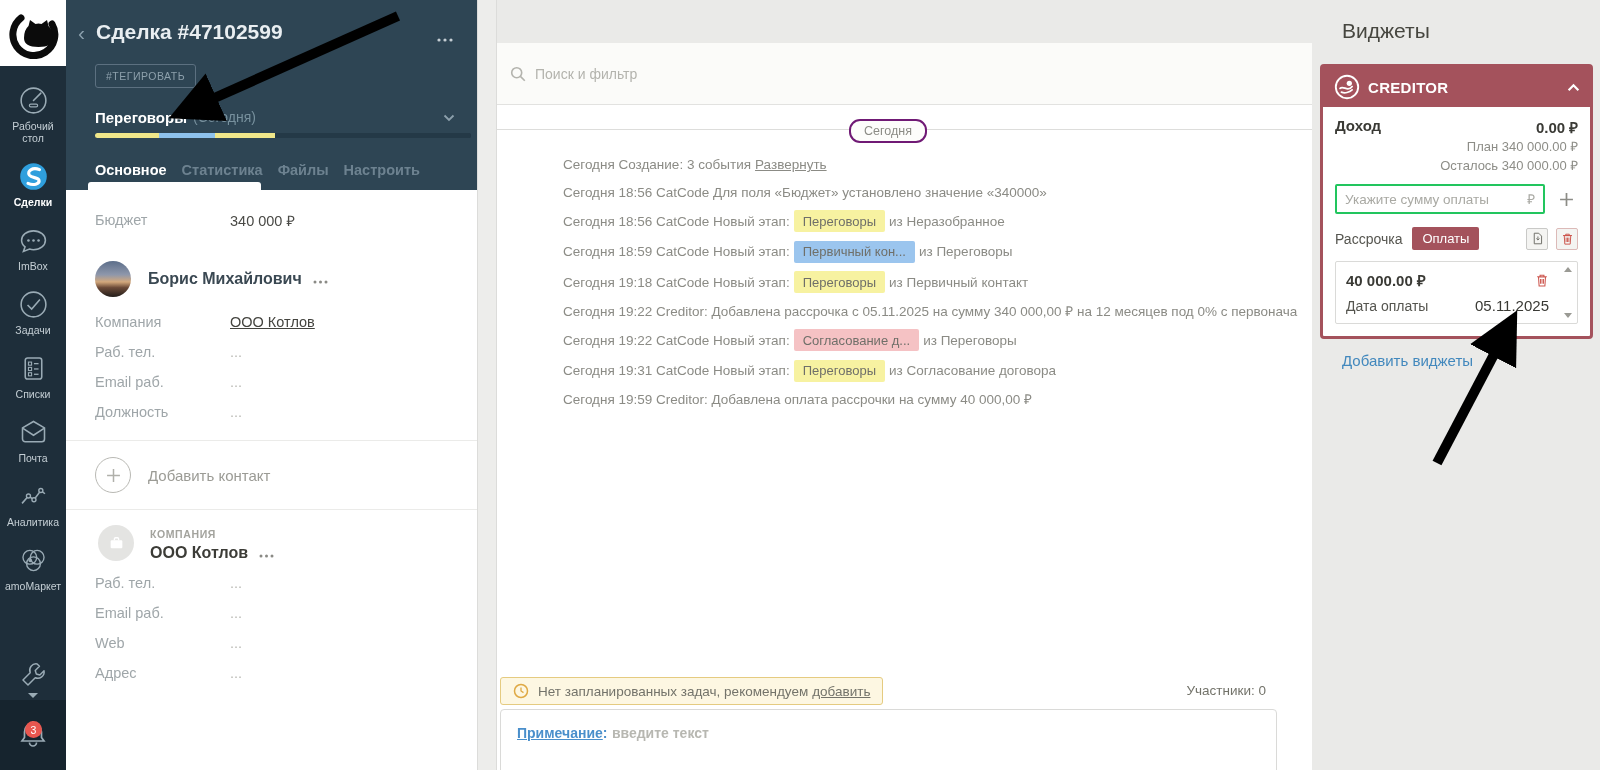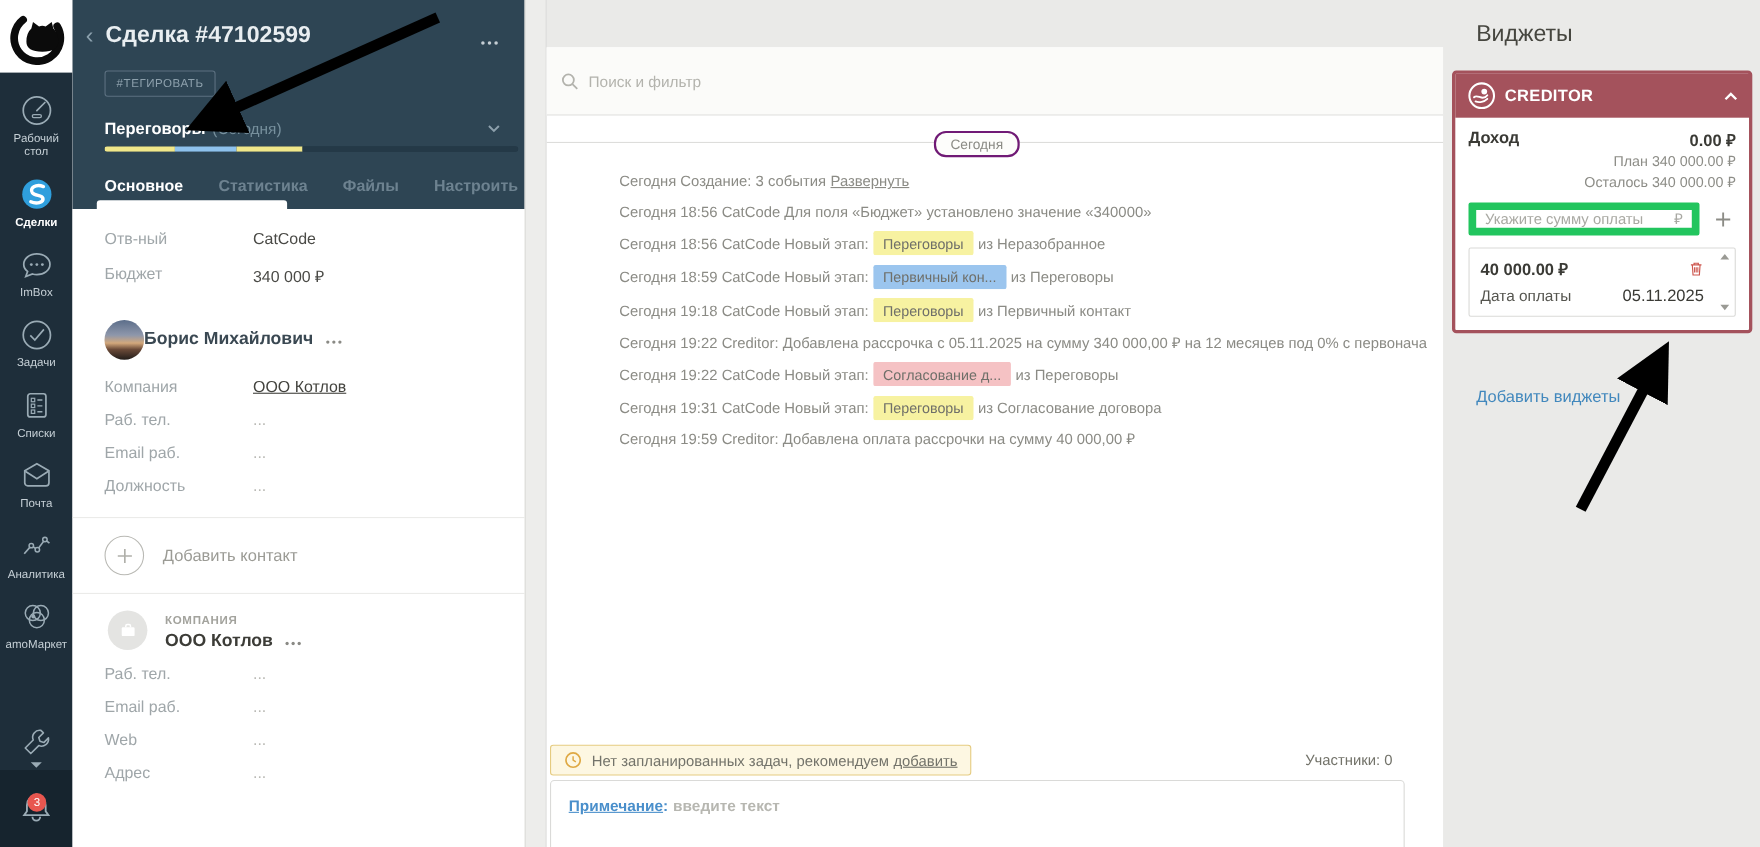"Основное" .tabs { gap: 32px -> 15px }
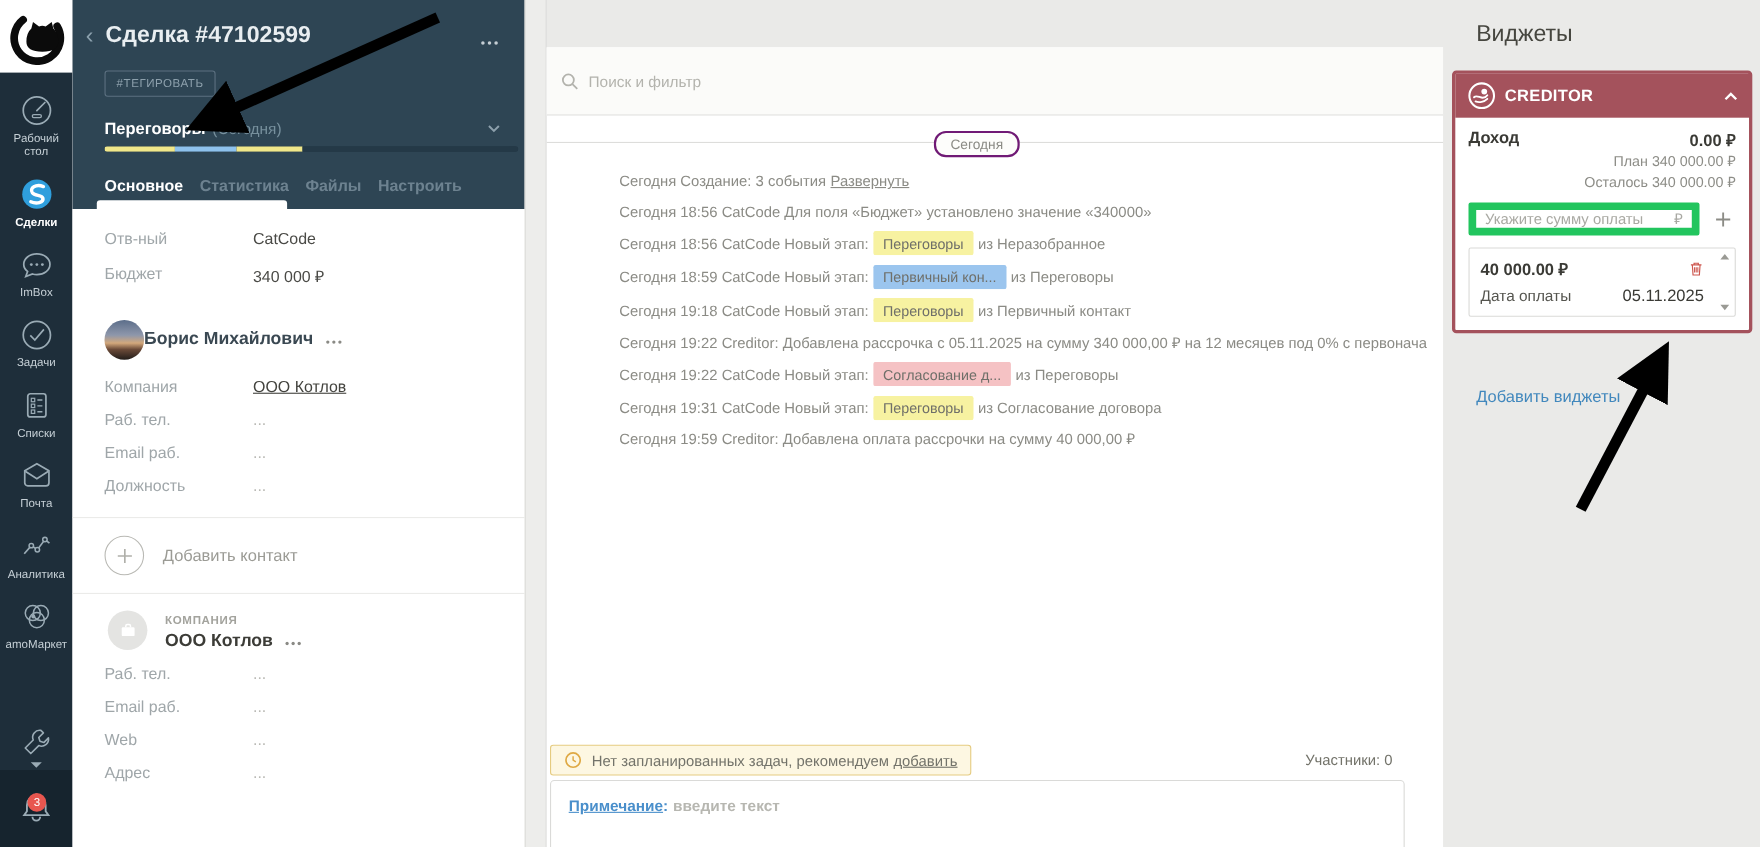"Укажите сумму оплаты" .amount-input { border: 7px solid #22c55e -> 2px solid #22c55e }
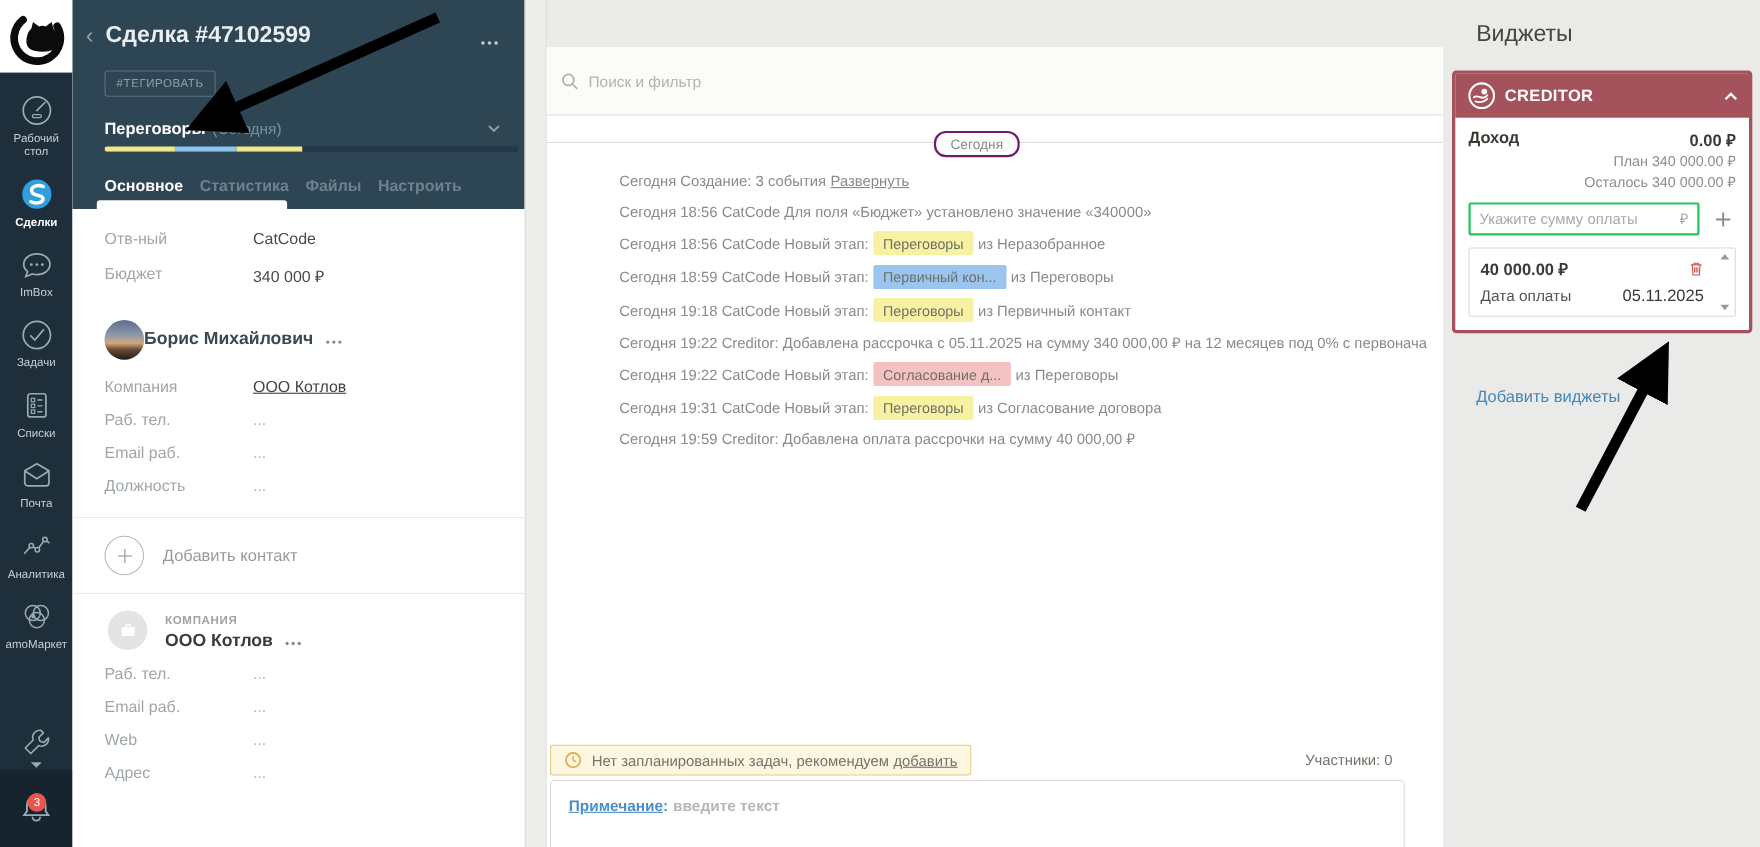"Отв-ный" div.frow { html: <div> <span>Отв-ный</span> <span>CatCode</span> </div> -> none }
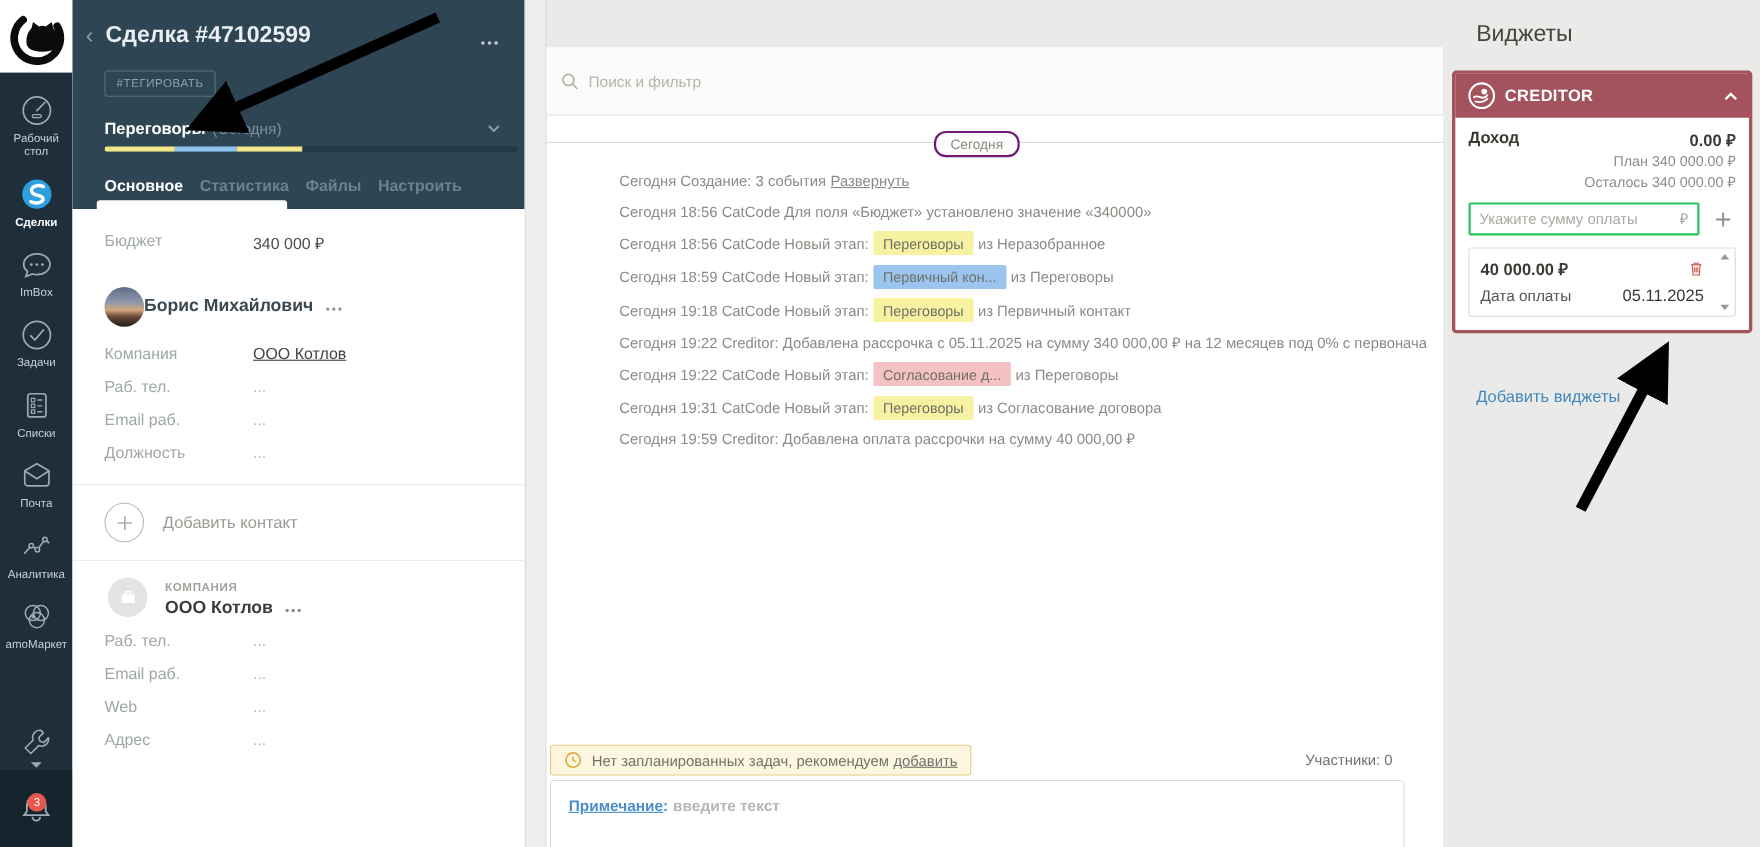"Рассрочка" div.controls-row { html: none -> <div> <span>Рассрочка</span> <button>Оплаты</button> <span> <svg> <path></path> <path></path> </svg> </span> <span> <svg> <path></path> <path></path> </svg> </span> </div> }
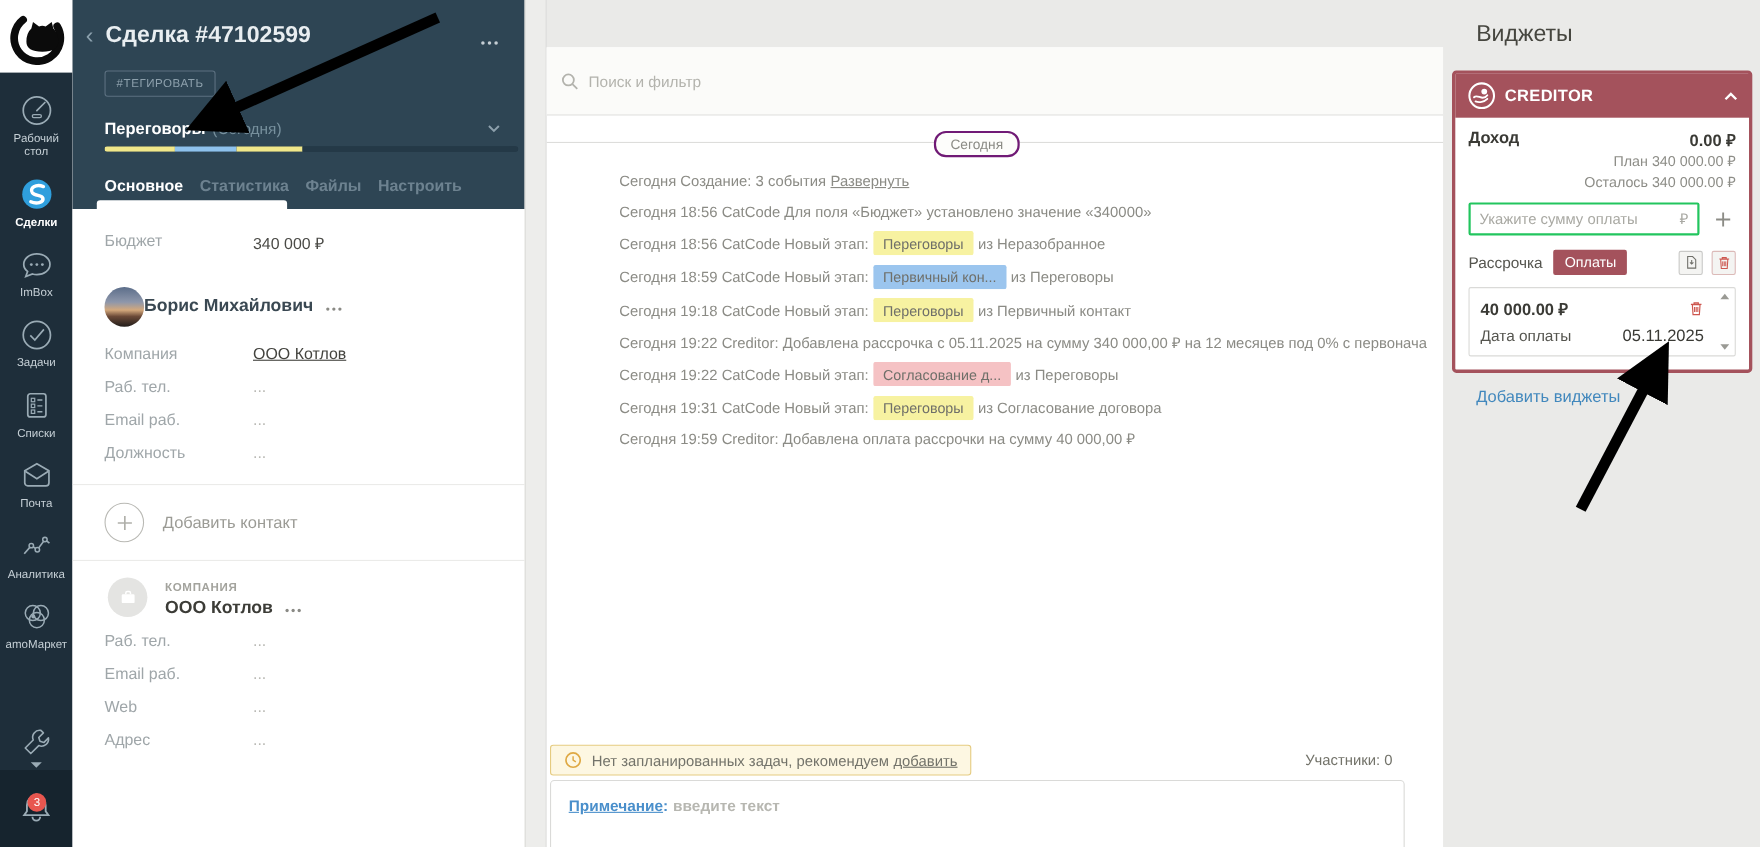"Борис Михайлович" .contact-name { margin-left: none -> 17px }
